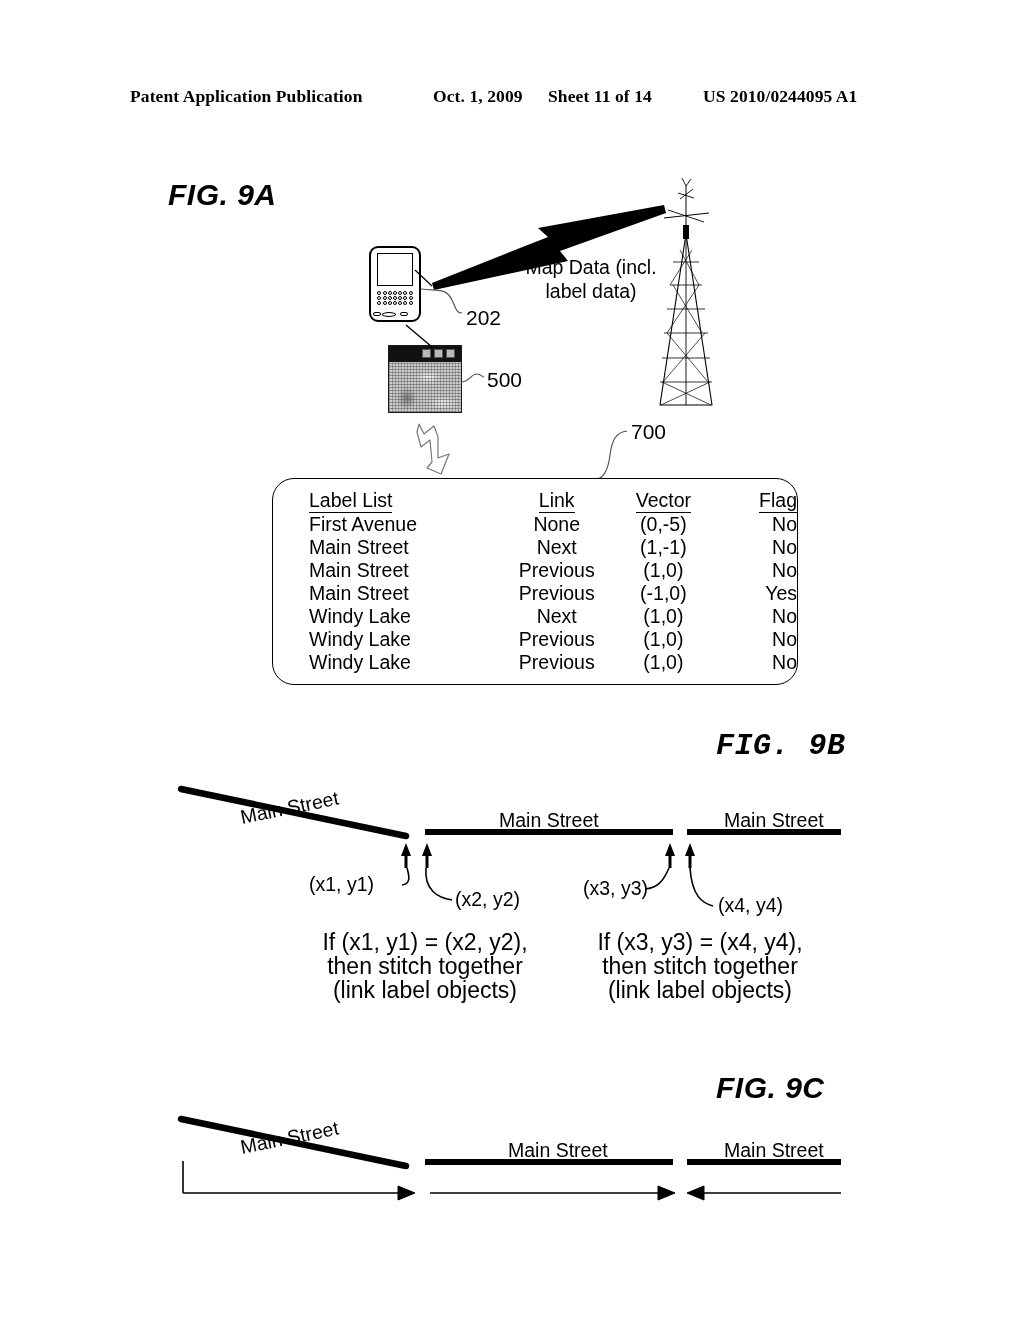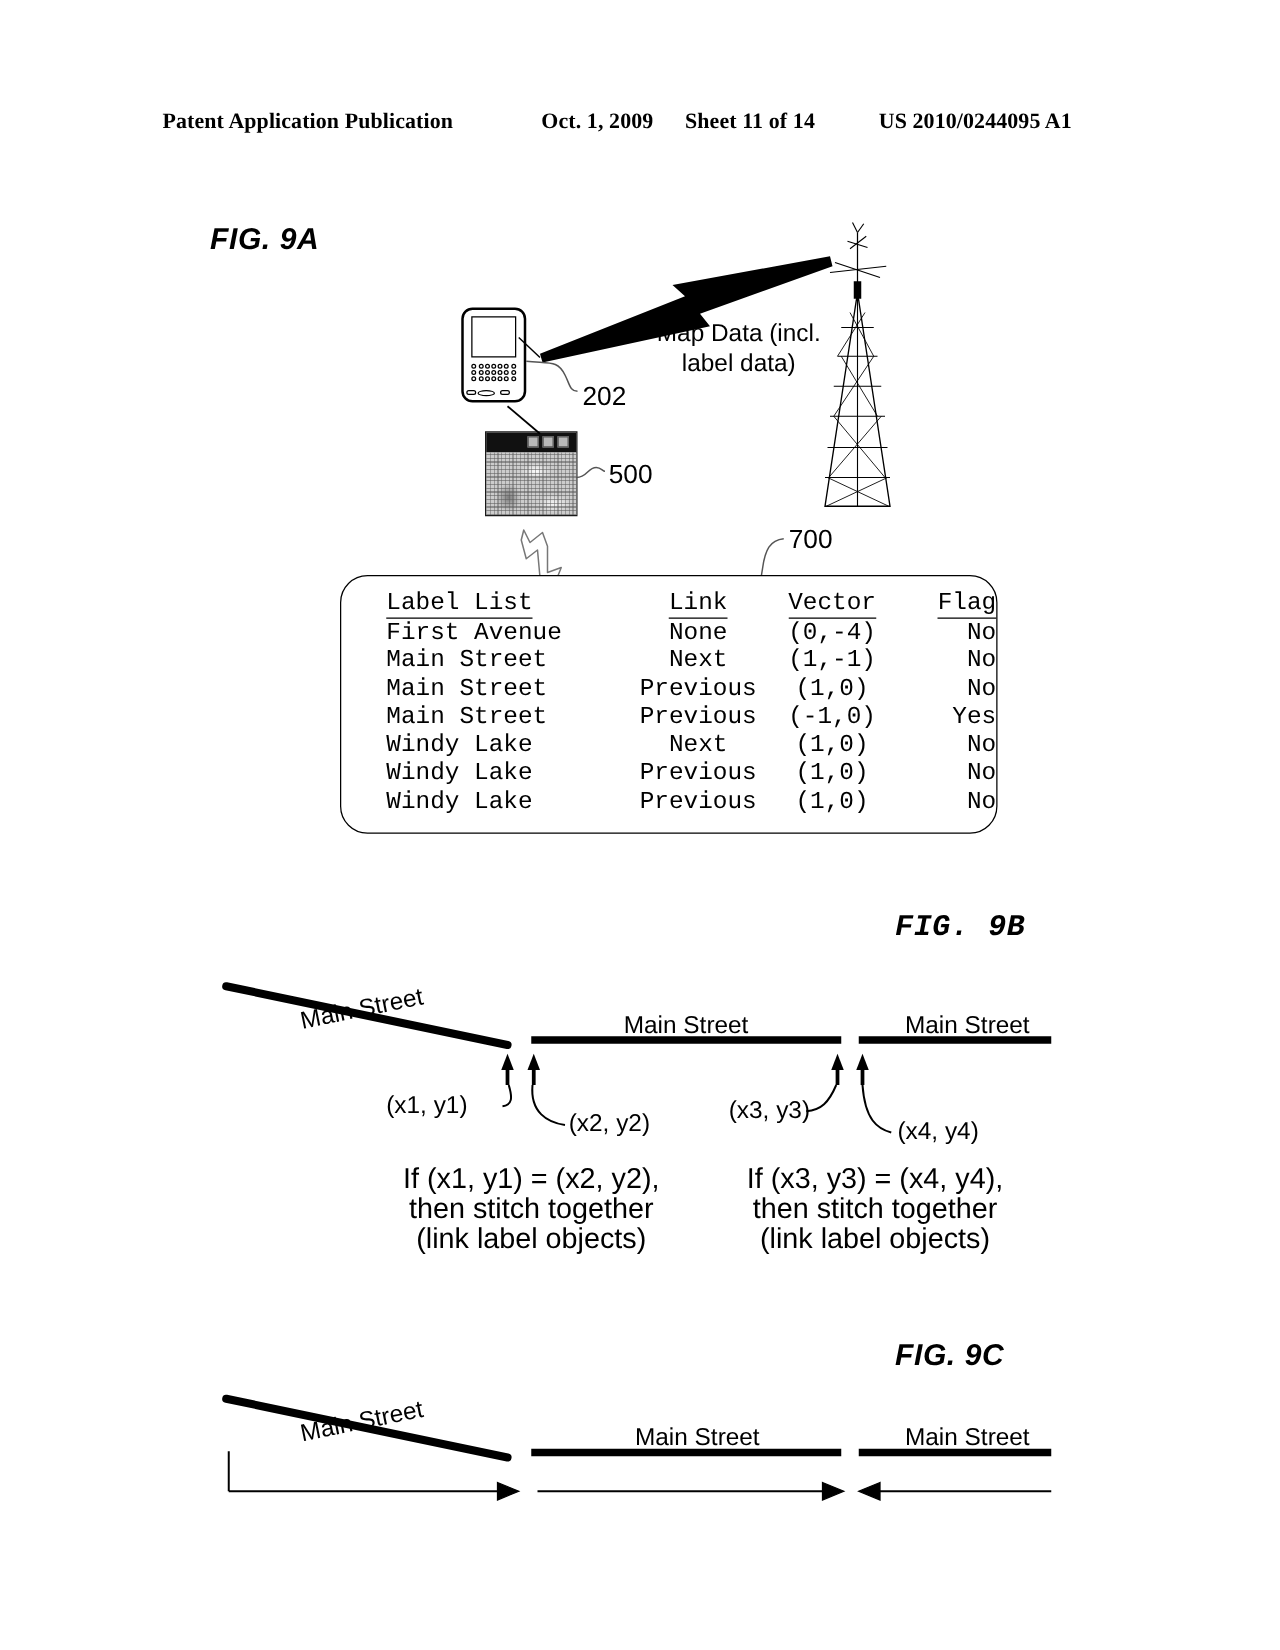"FIG. 9A" .fig-title { font-size: 24px -> 30px }
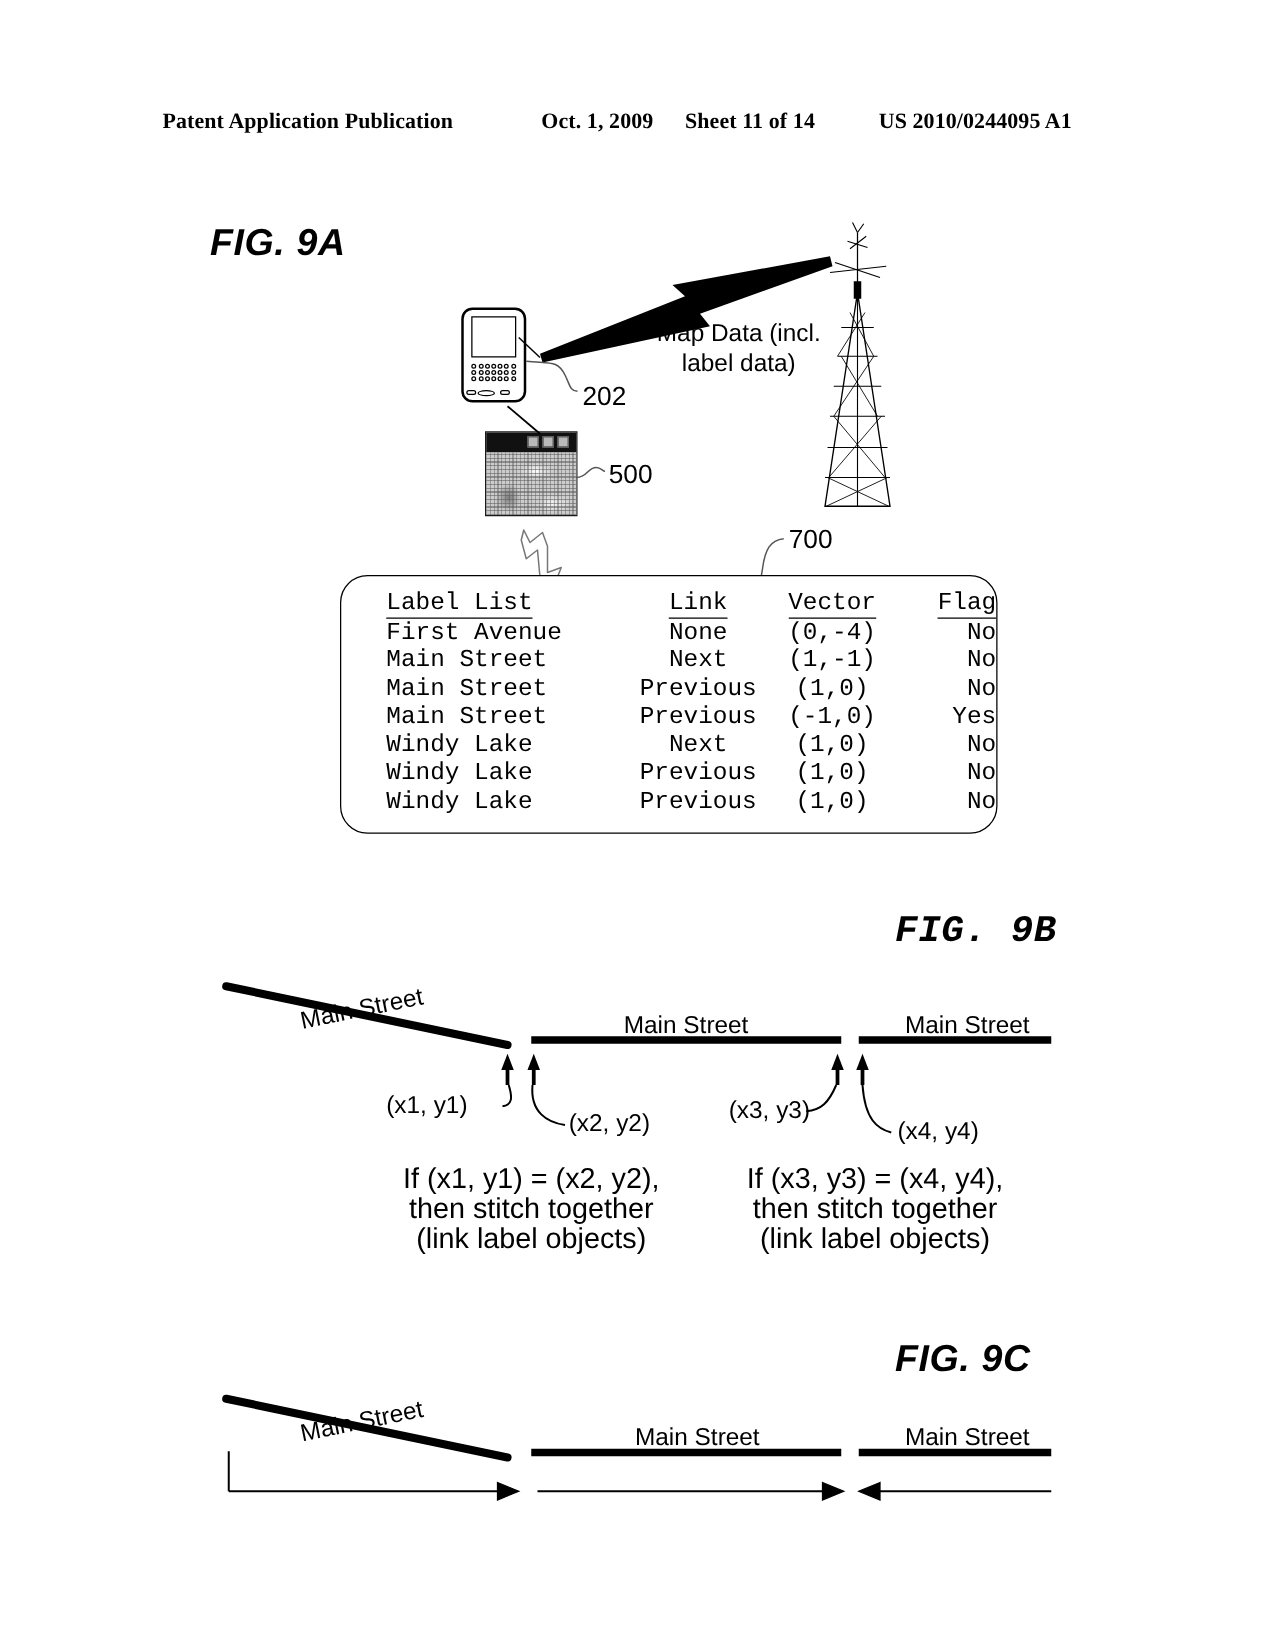"Label List" #label-table { font-family: Liberation Mono, monospace -> none; top: 460px -> 478px }
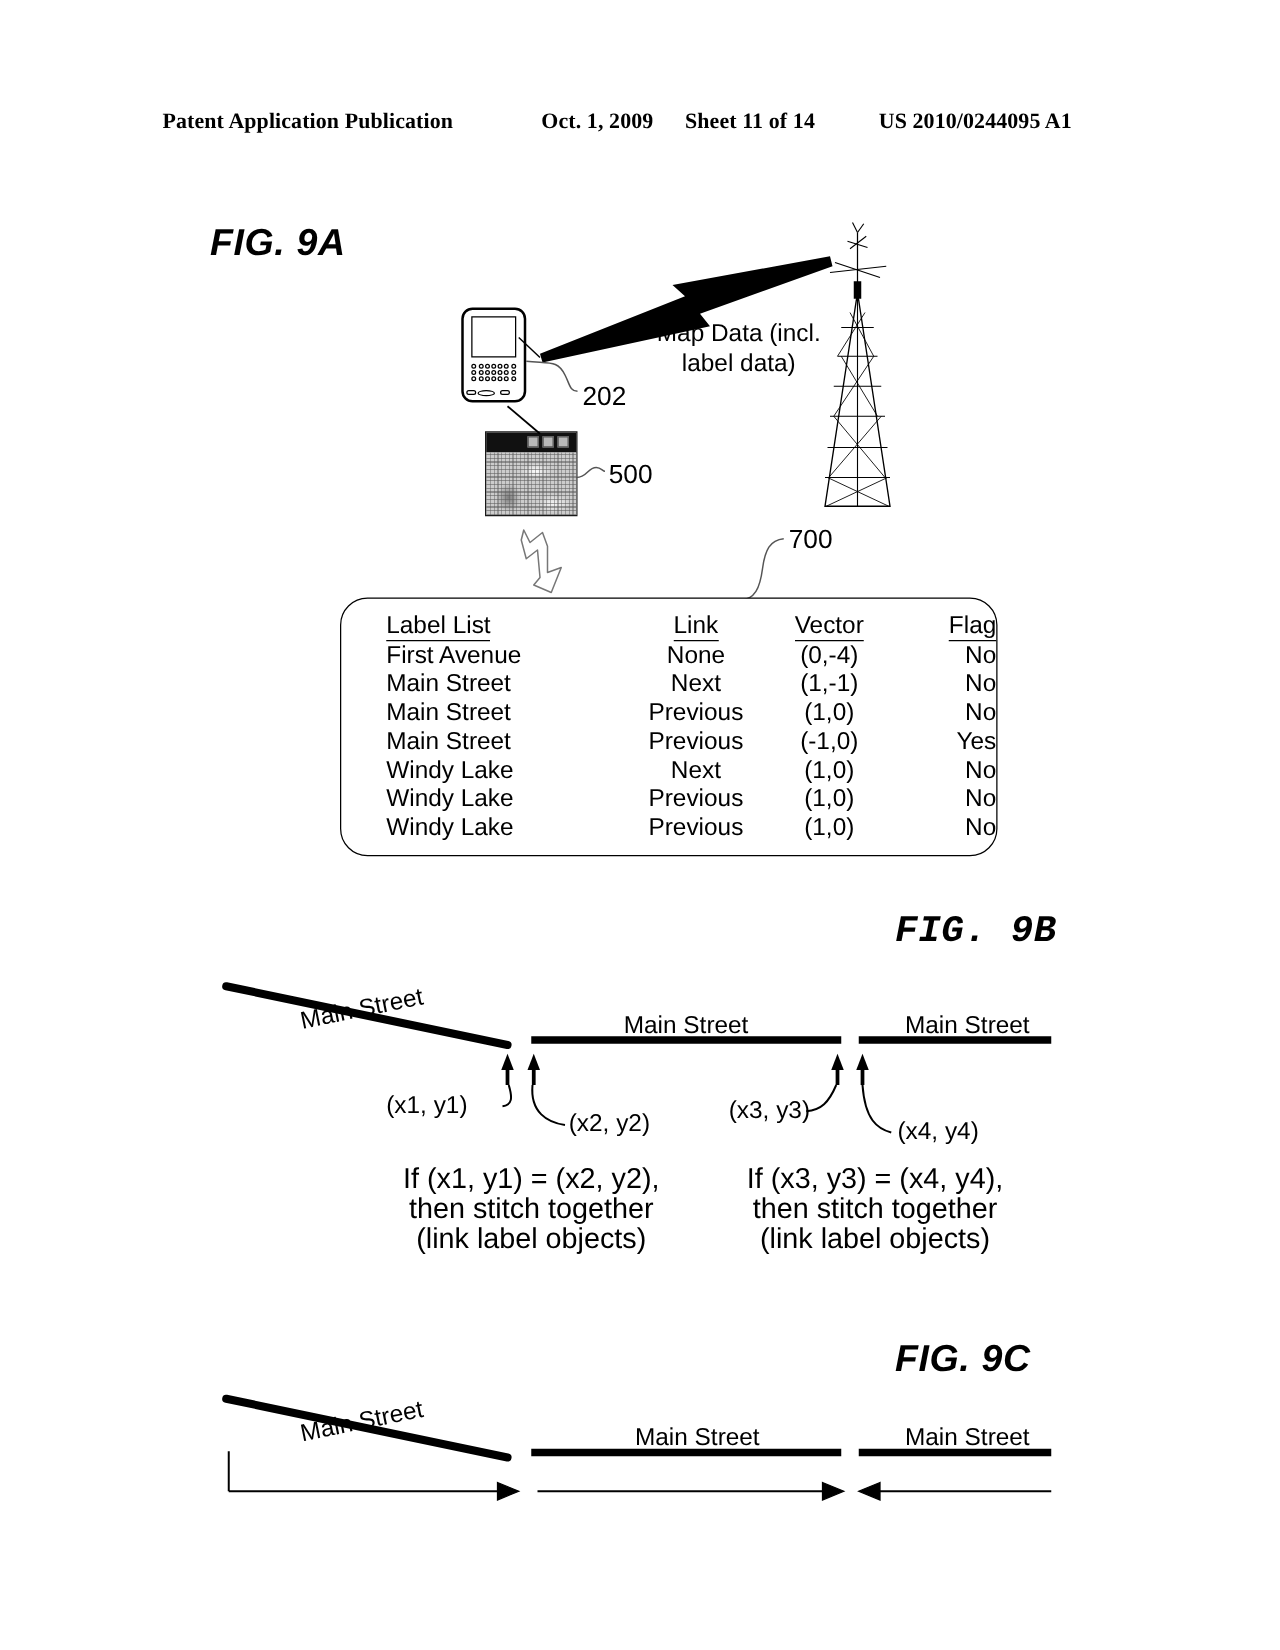"(0,-4)" td.c-vec { text: 0,-4 -> 0,-5 }
